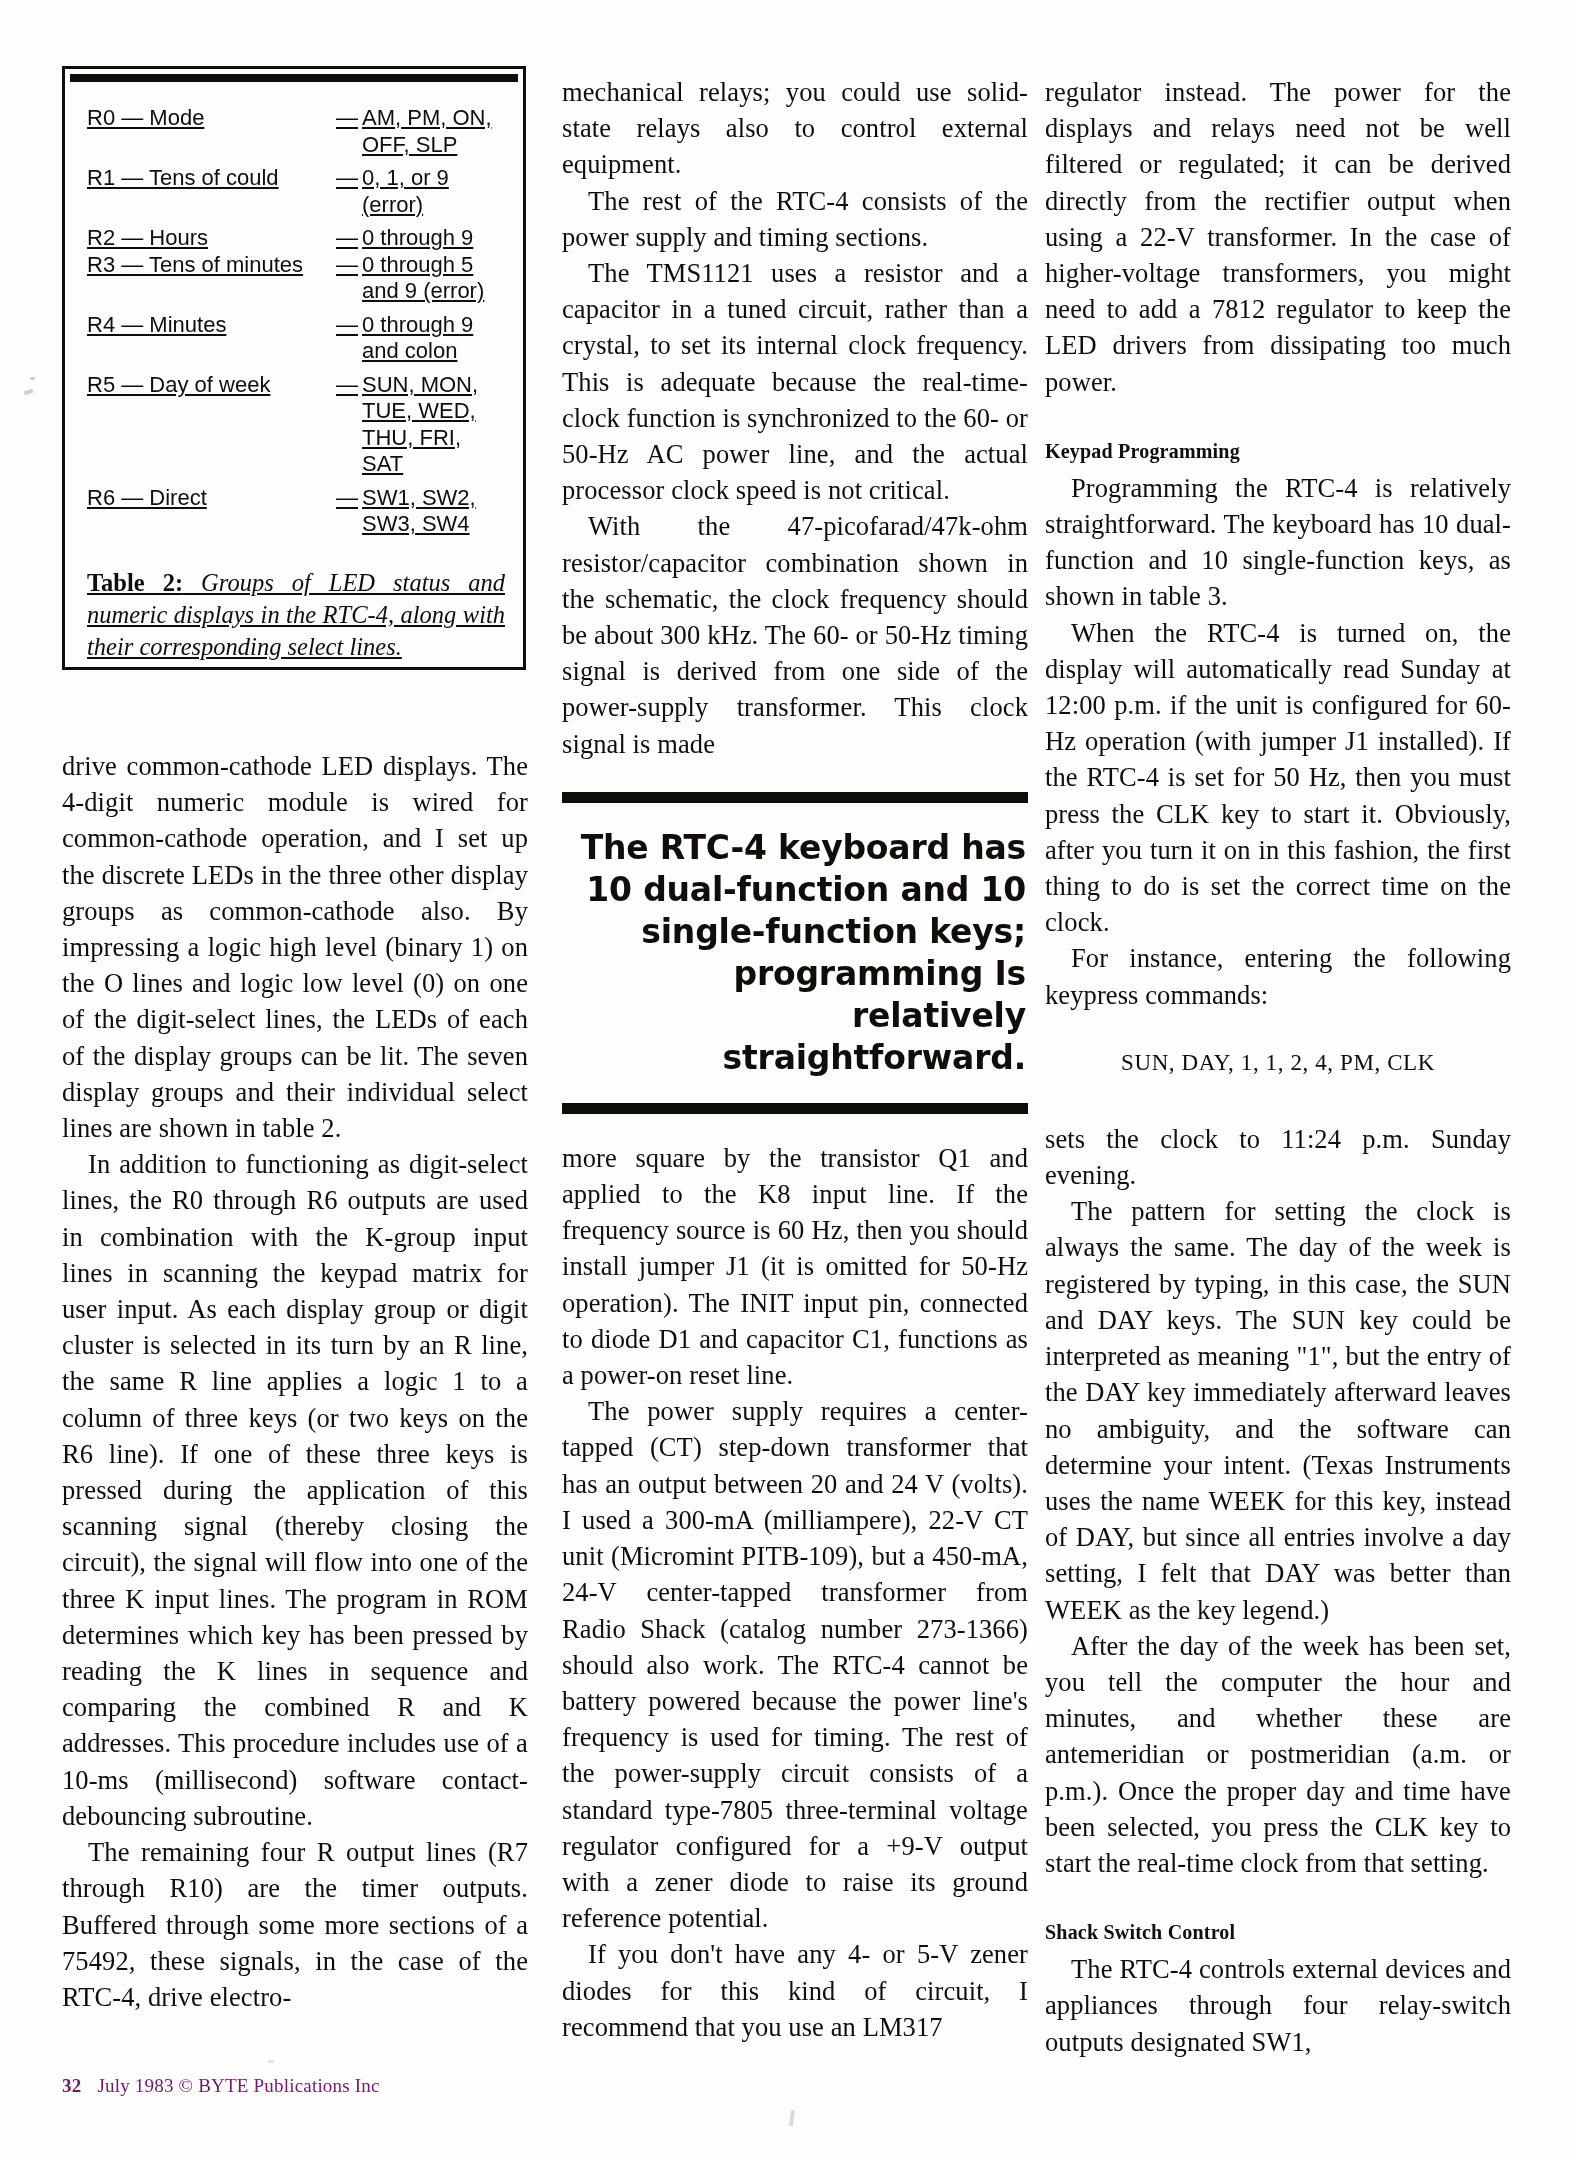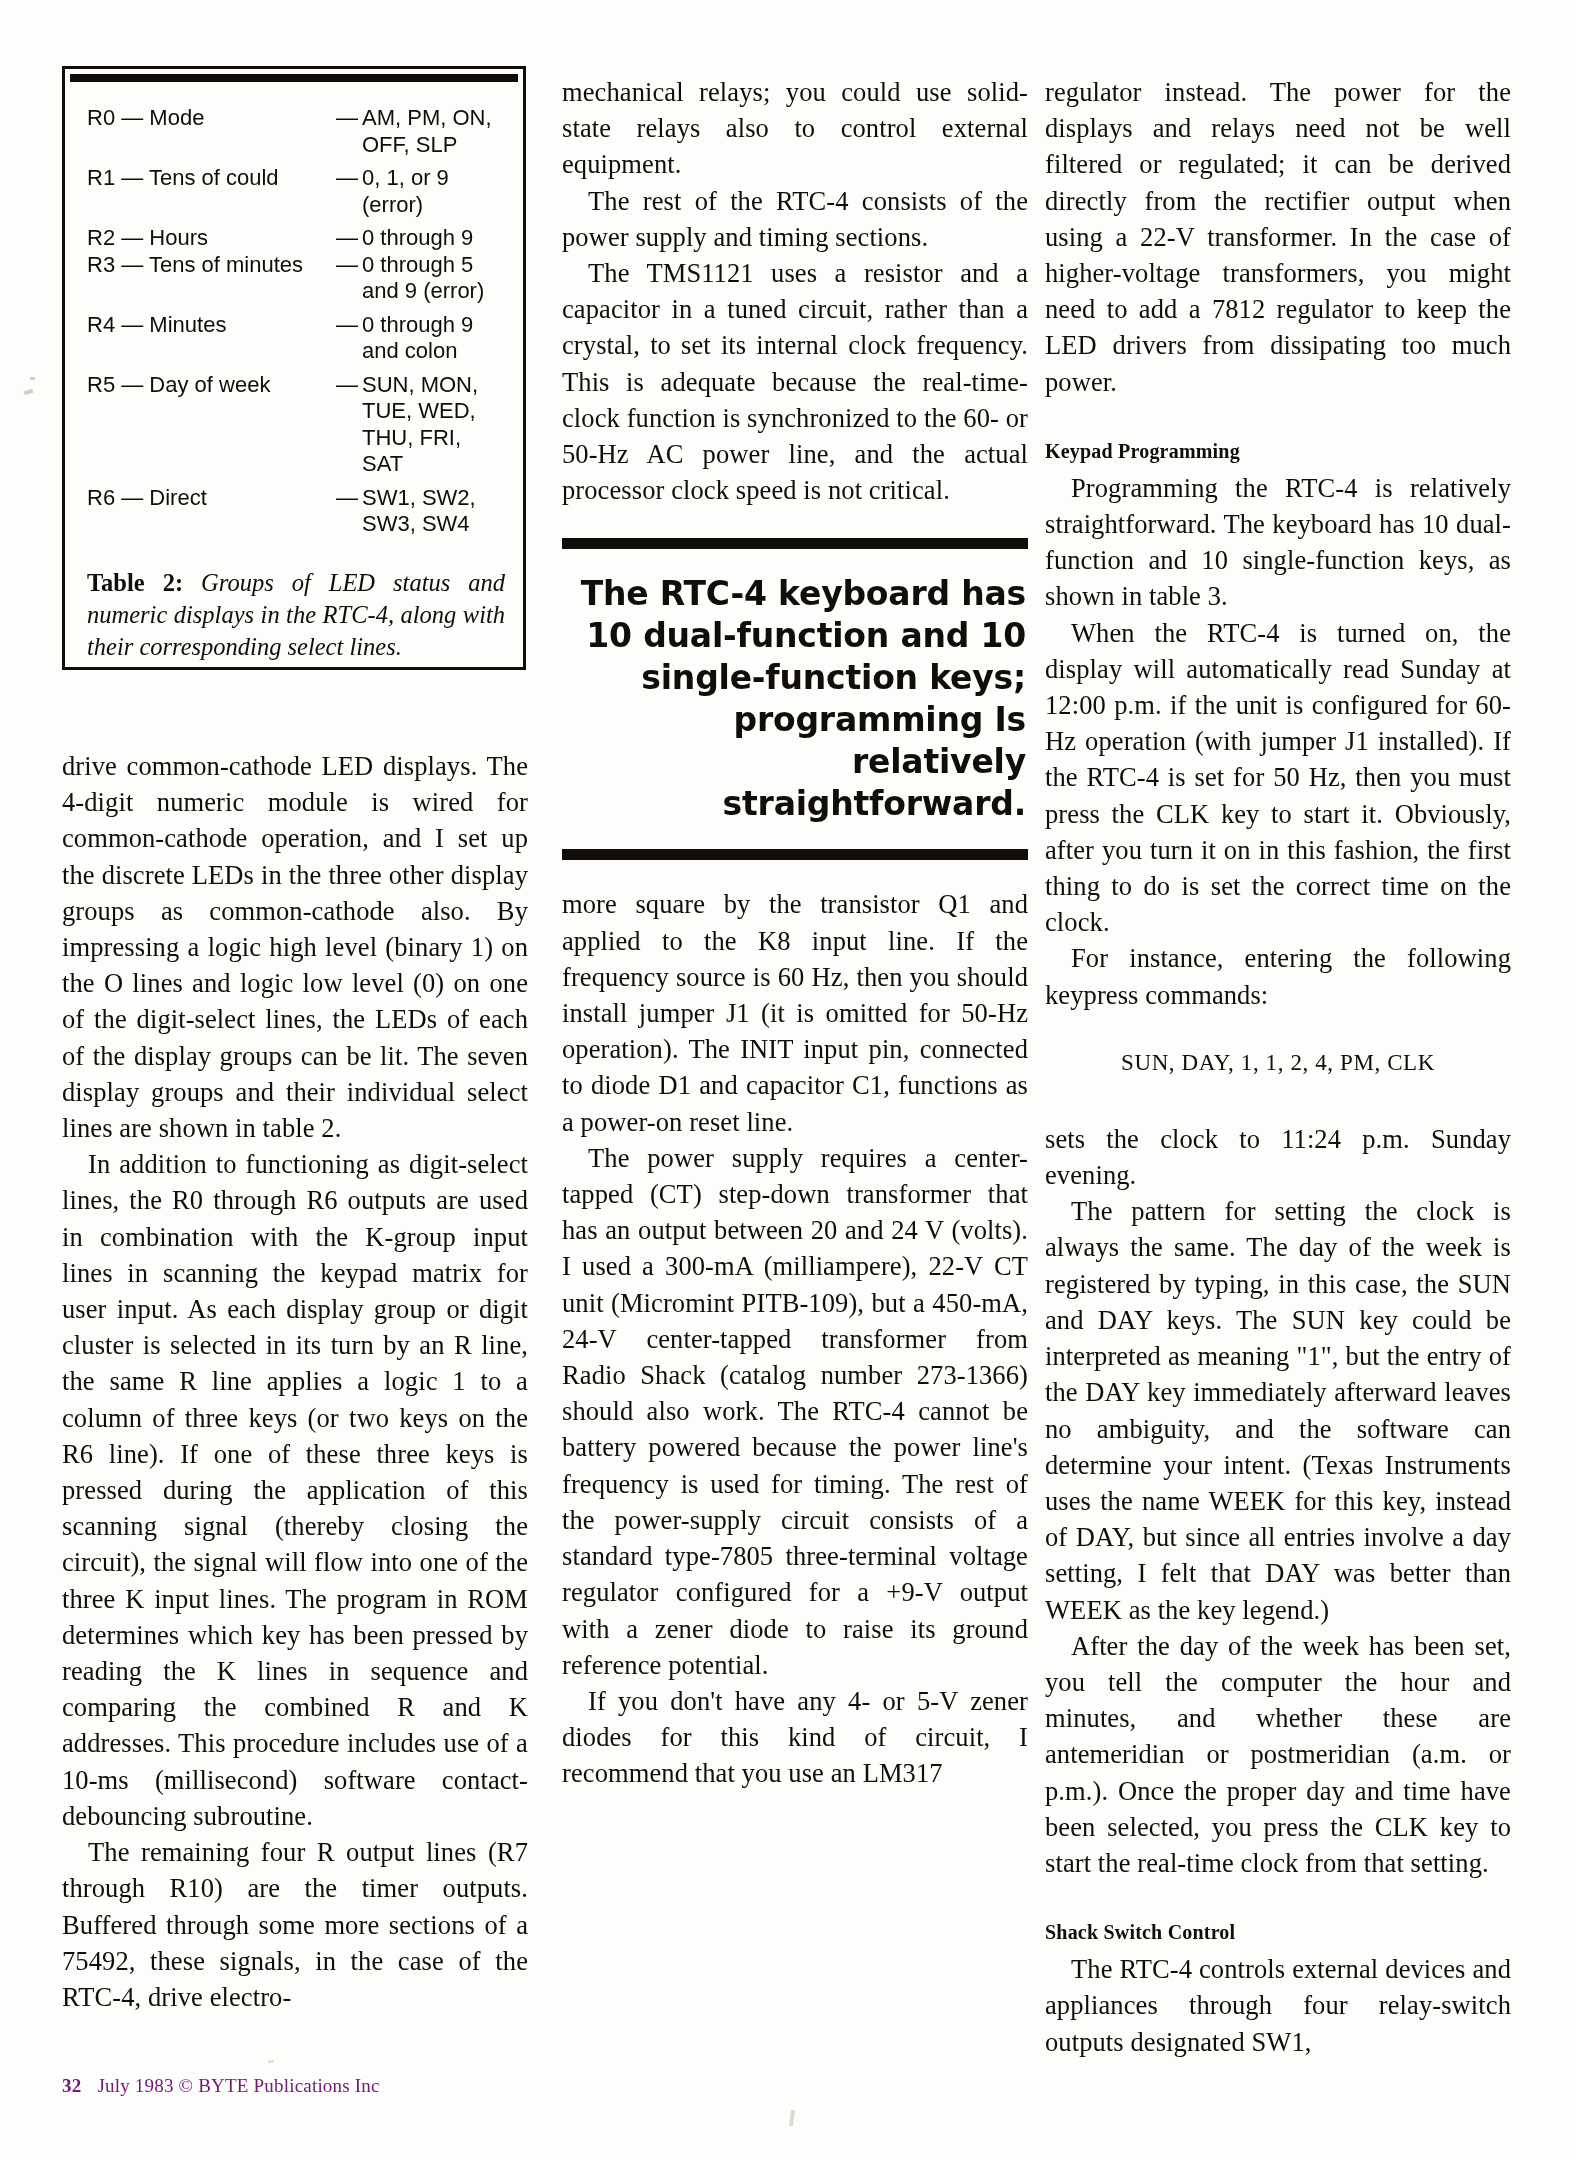"R0 — Mode" .table-inner { text-decoration: none -> underline }
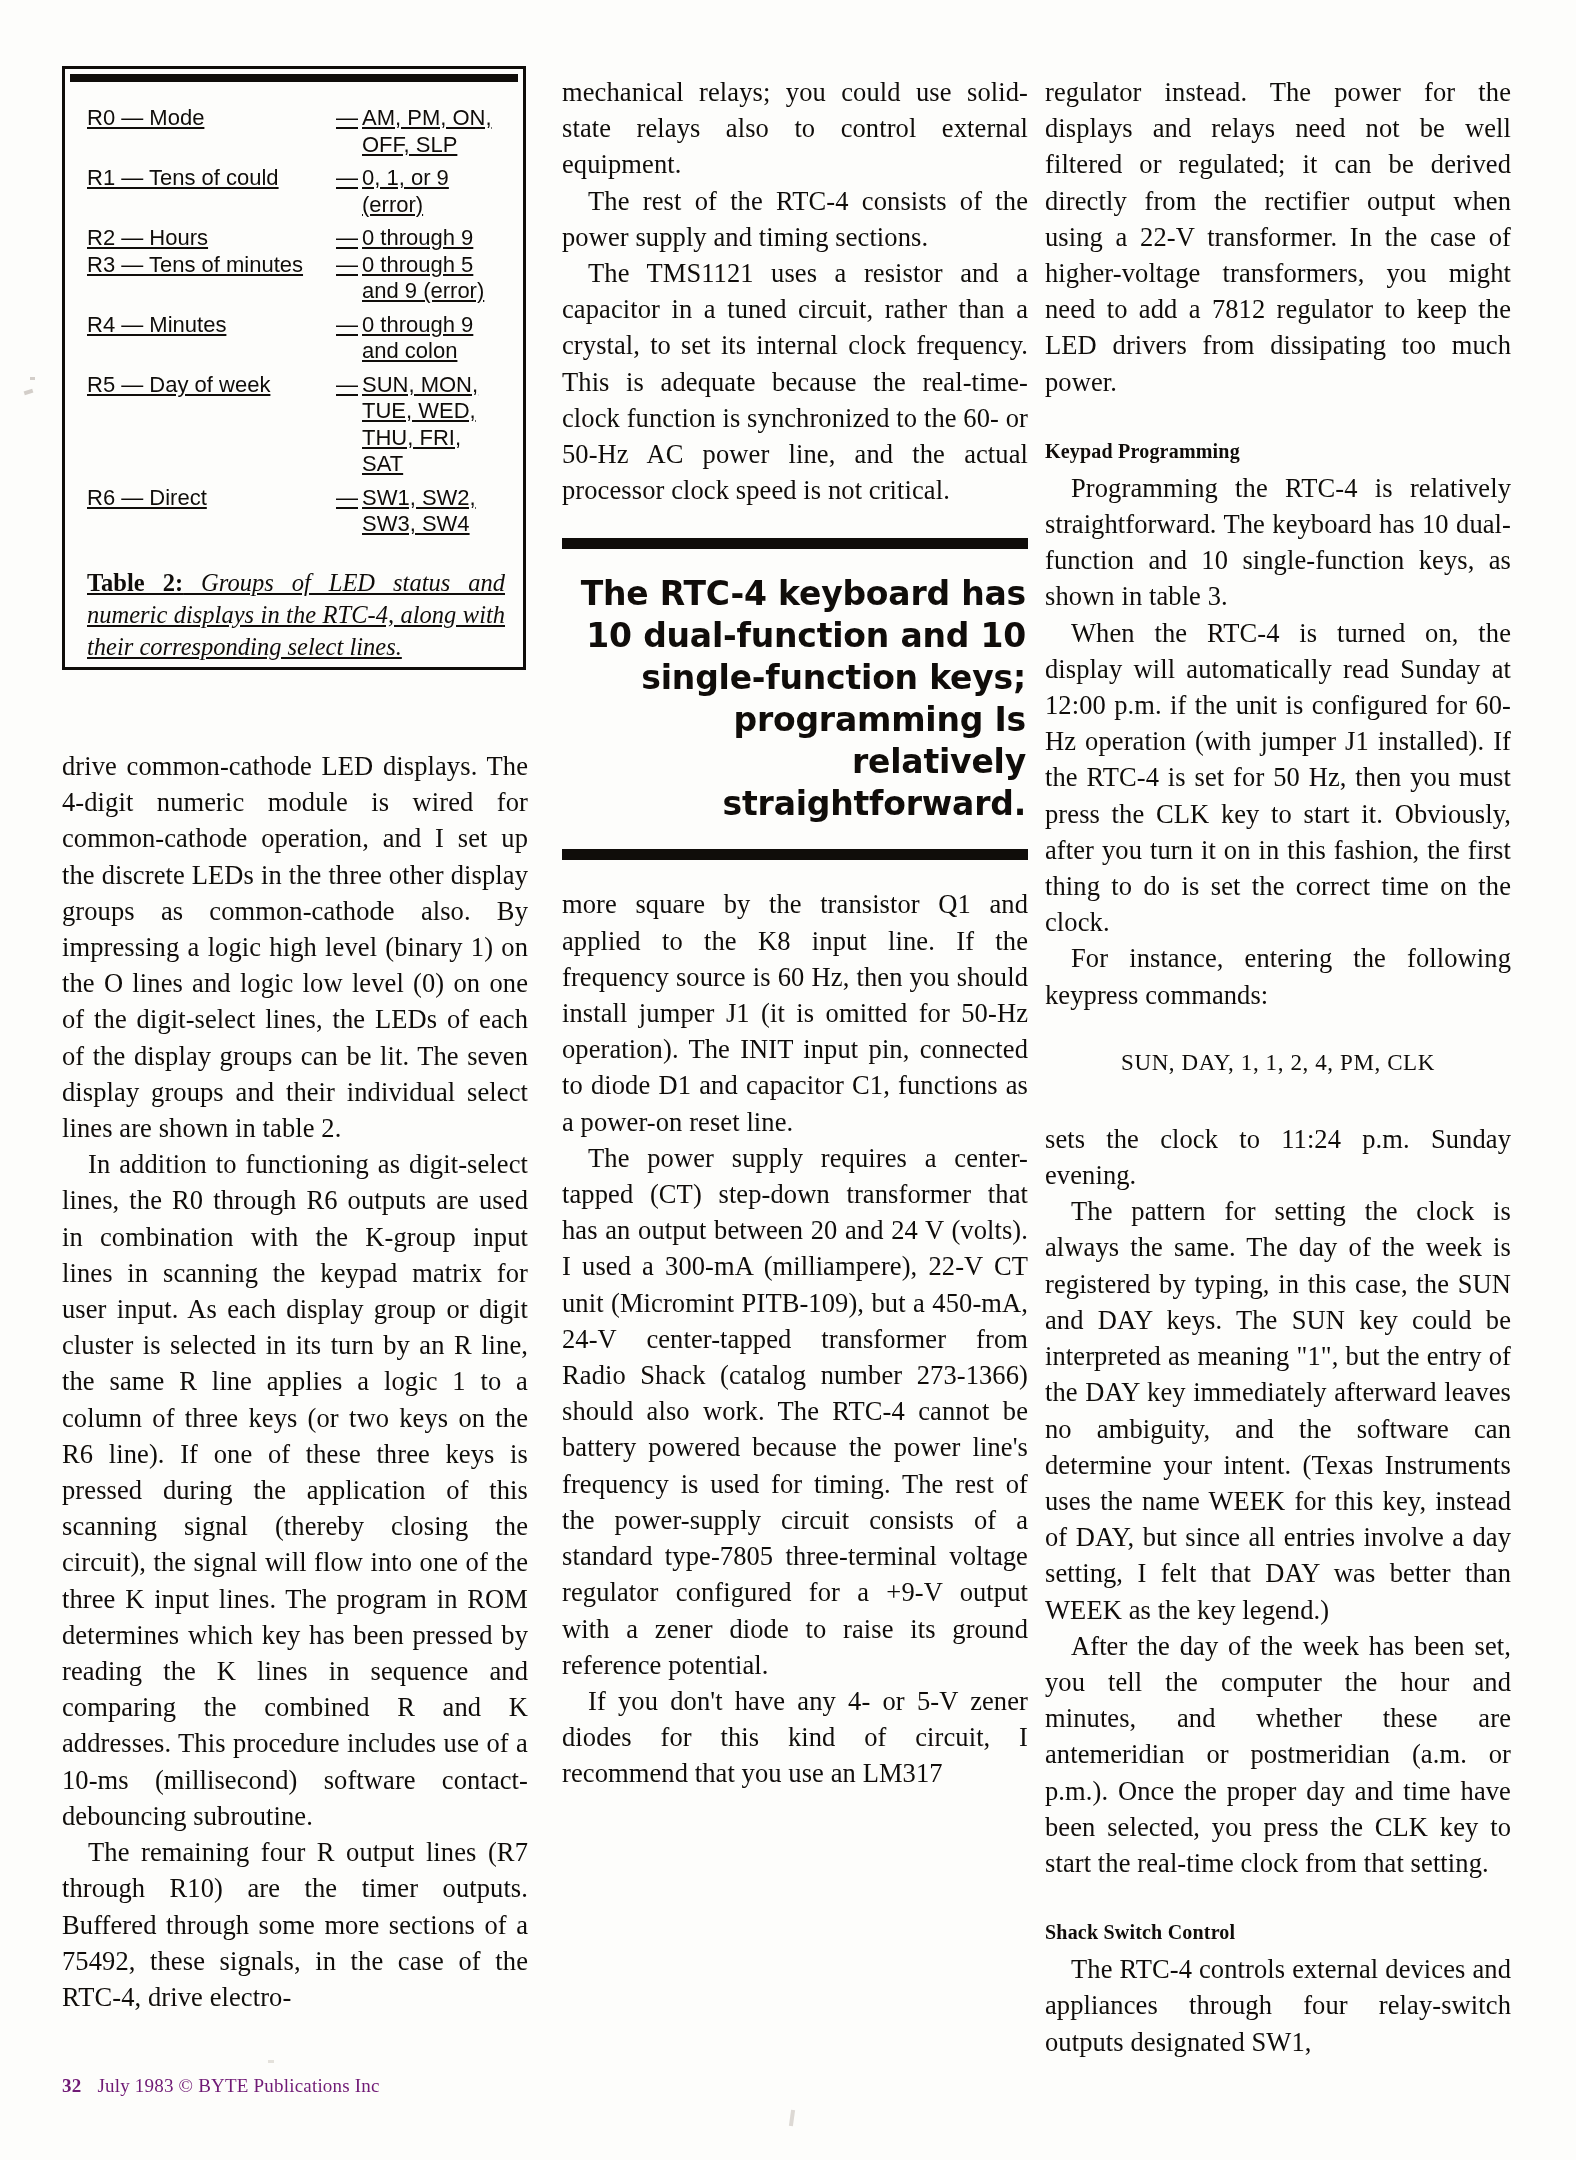"With the 47-picofarad/47k-ohm" p.indent { html: none -> <p>With the 47-picofarad/47k-ohm resistor/capacitor combination shown in the schematic, the clock frequency should be about 300 kHz. The 60- or 50-Hz timing signal is derived from one side of the power-supply transformer. This clock signal is made</p> }
